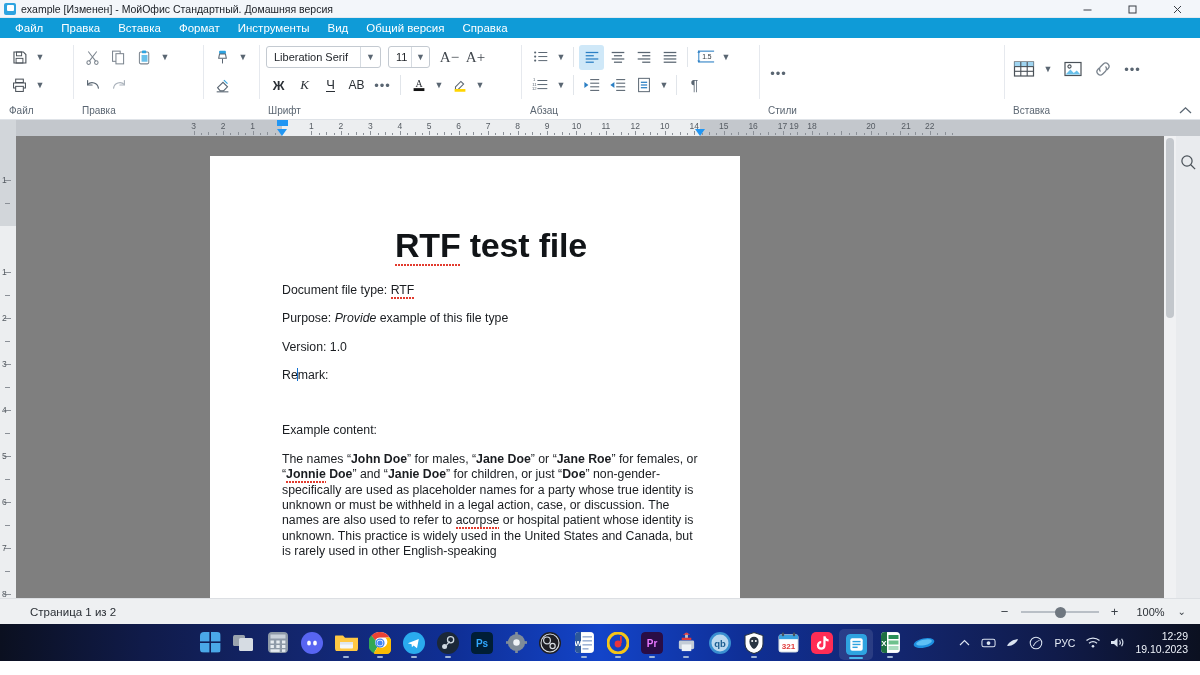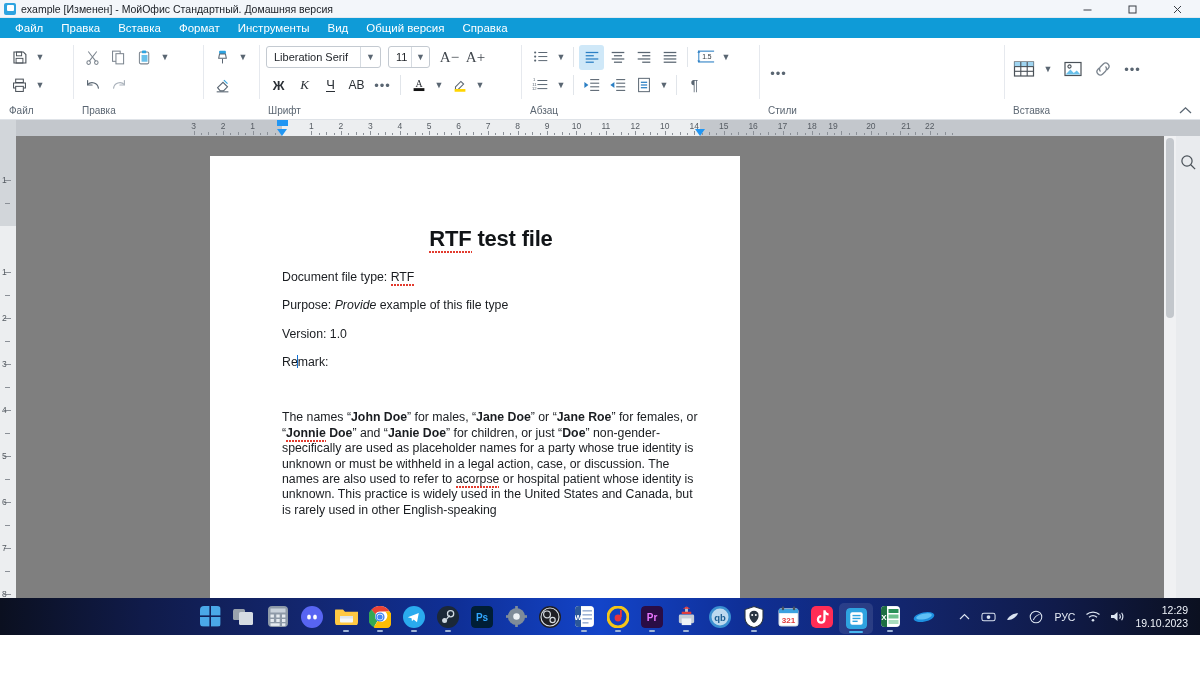"19" div.num { left: 817px -> 778px }
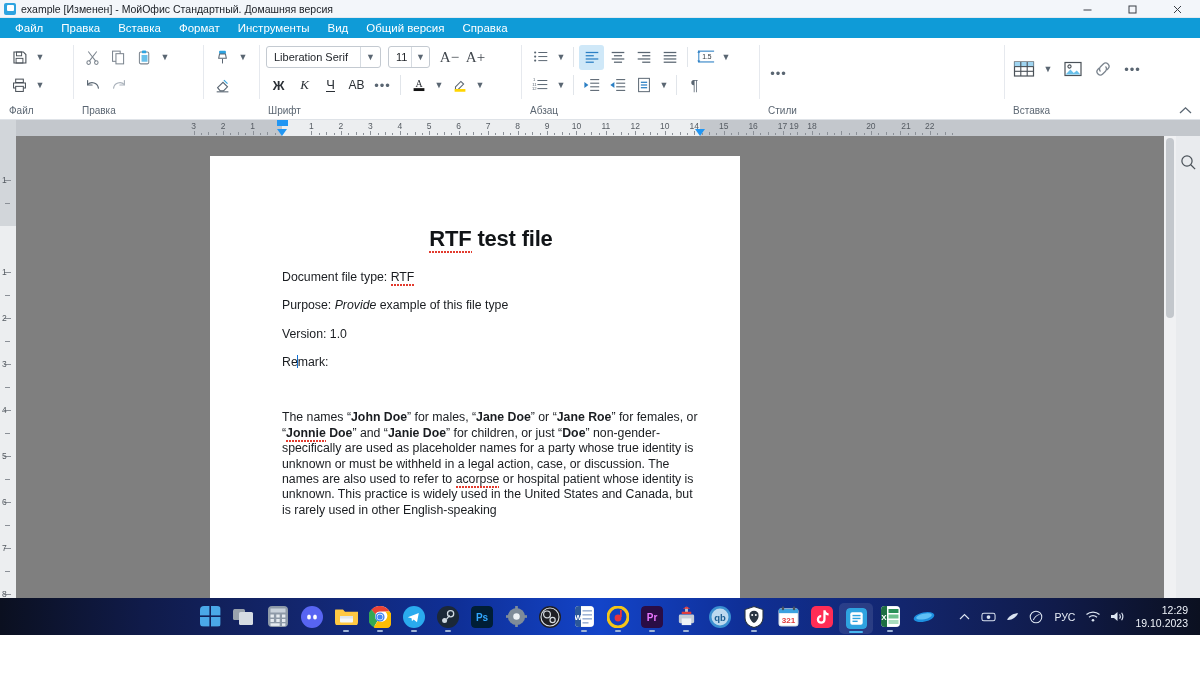"RTF test file" .doc h1 { font-size: 22px -> 34px }
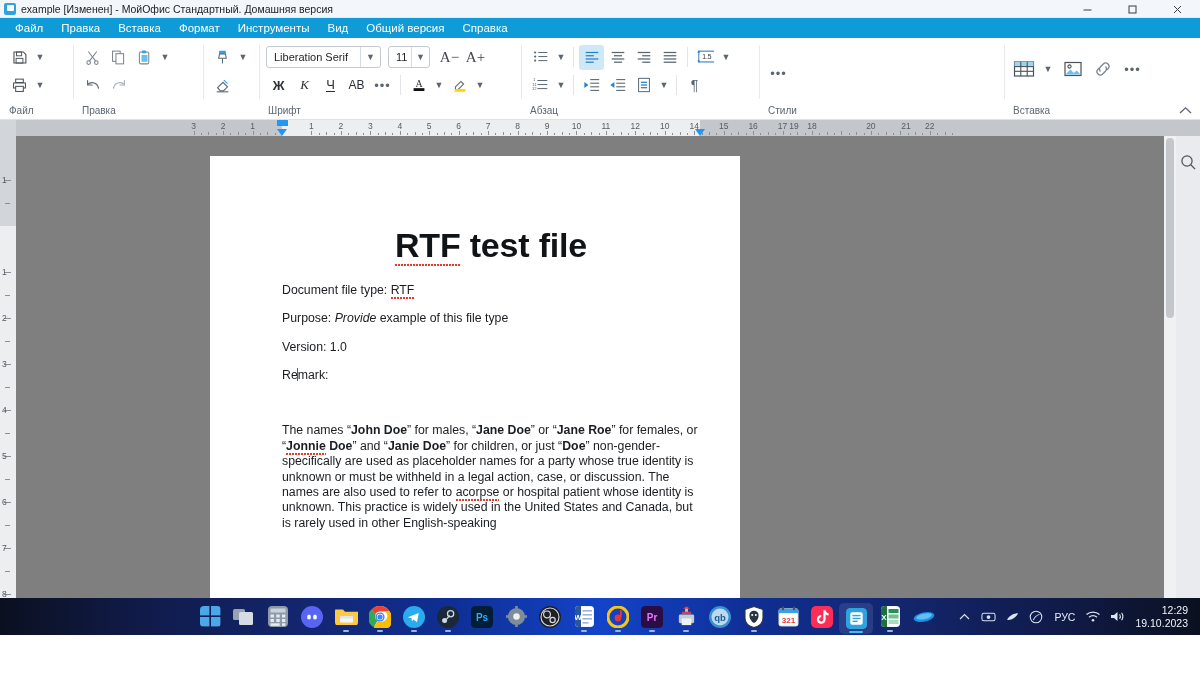"Example content:" p { html: none -> <p>Example content:</p> }
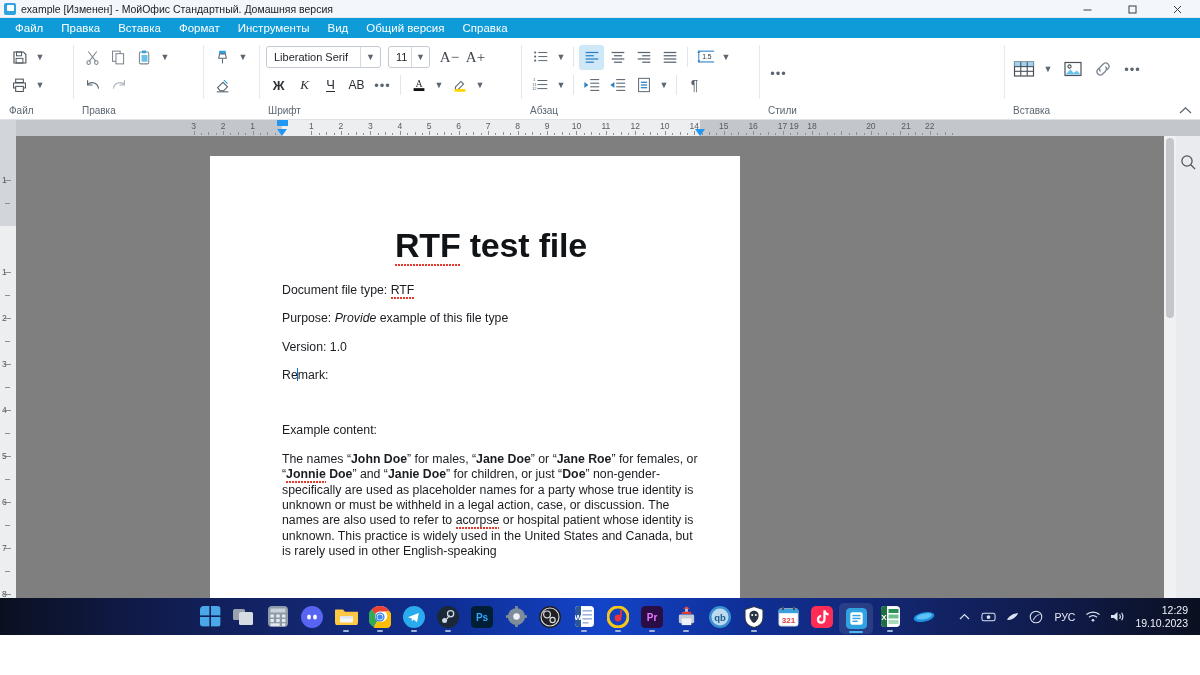"Страница 1 из 2" div.statusbar { html: none -> <div> <div>Страница 1 из 2</div> <div> <div>−</div> <div> <div></div> <div></div> </div> <div>+</div> <div>100%</div> <div>⌄</div> </div> </div> }
